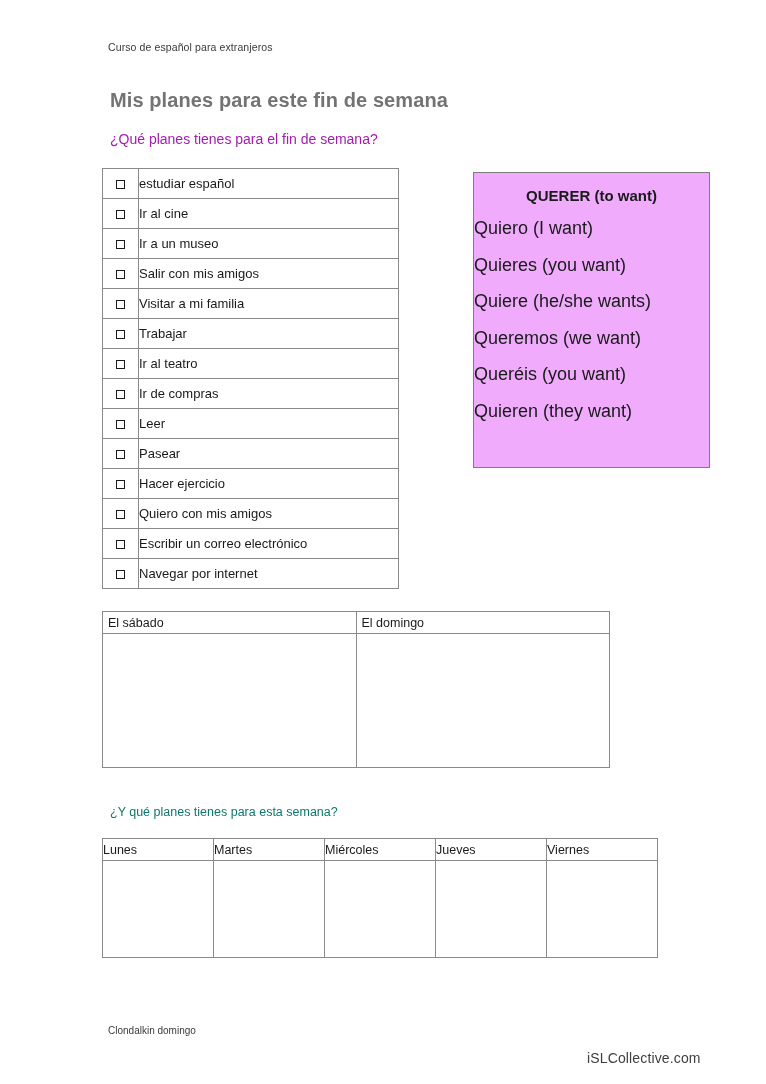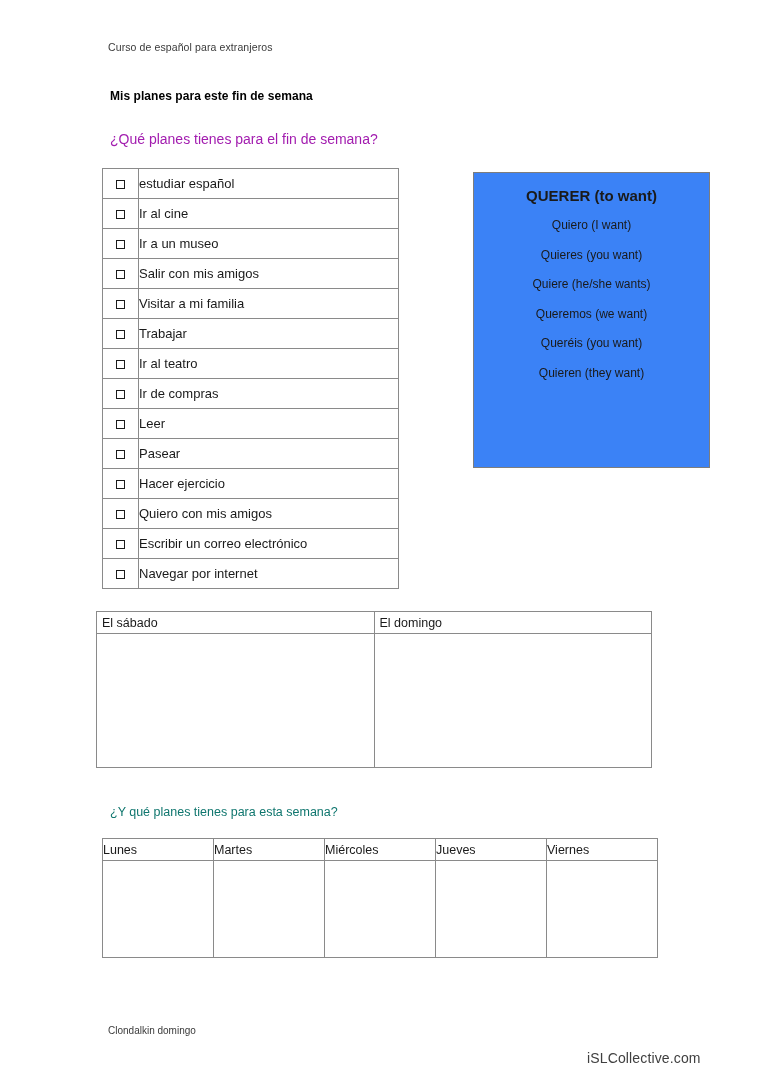"Mis planes para este fin" .worksheet-title { color: #000000 -> #737373; font-size: 12px -> 20px }
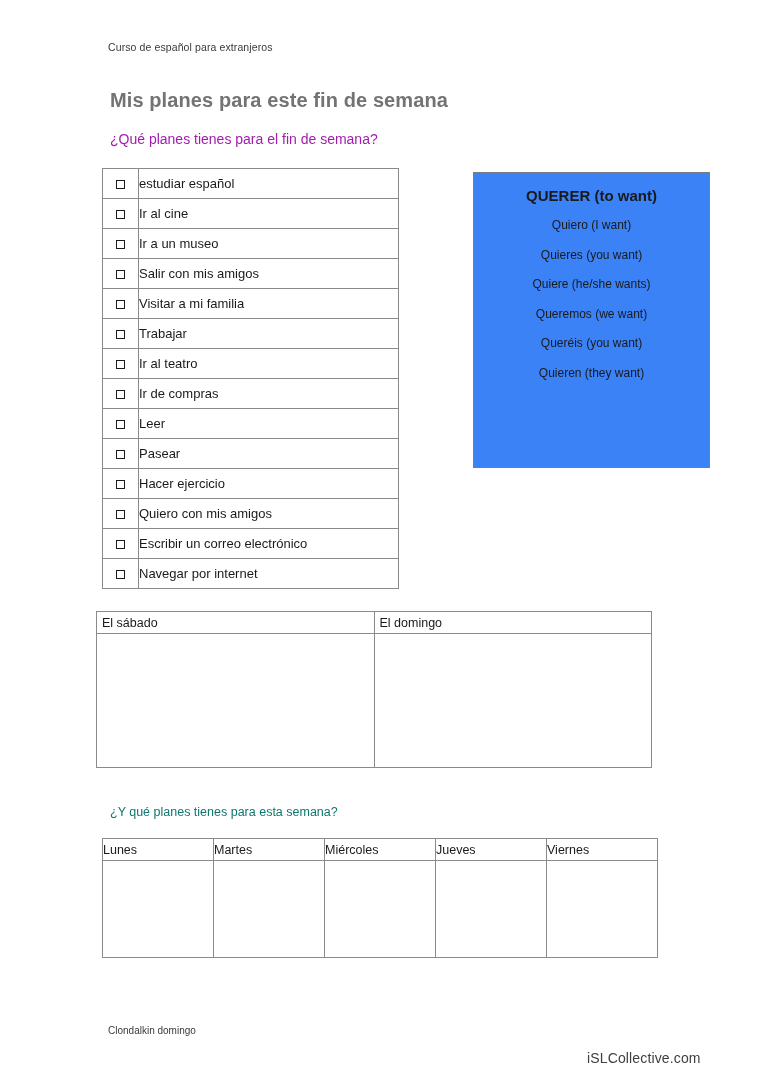"QUERER (to want)" .querer-box { background: #3b82f6 -> #f0abfc }
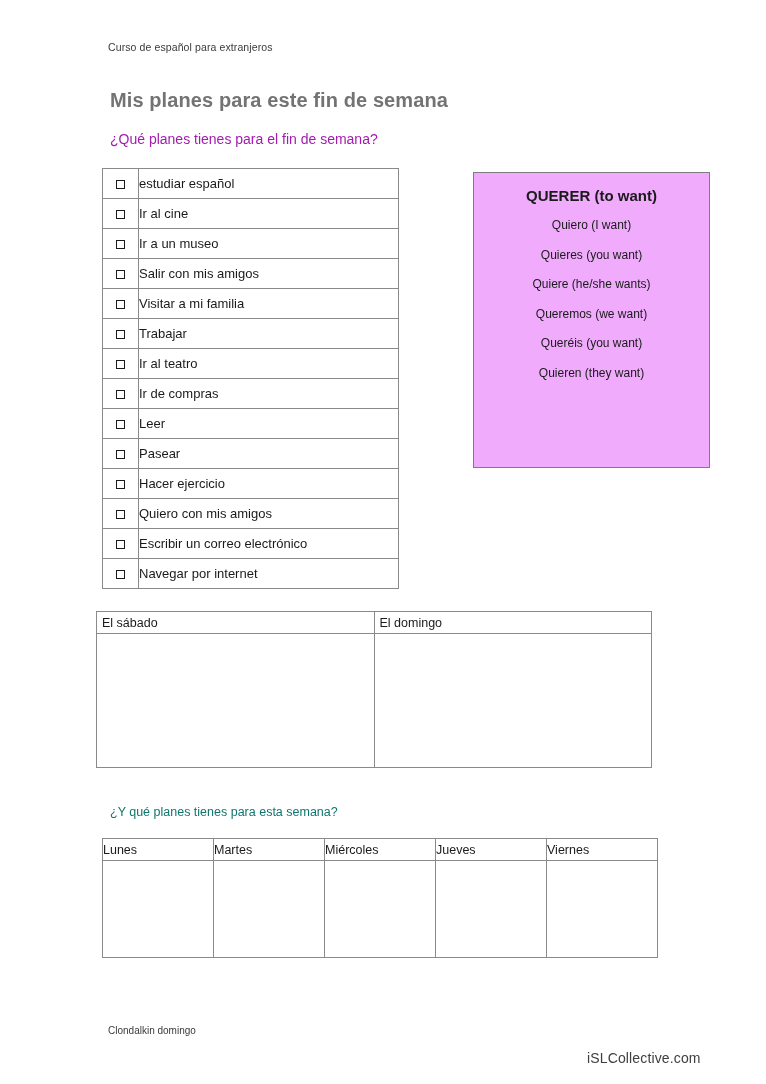"Quiero (I want)" .querer-item { font-size: 12px -> 18px; text-align: center -> none }
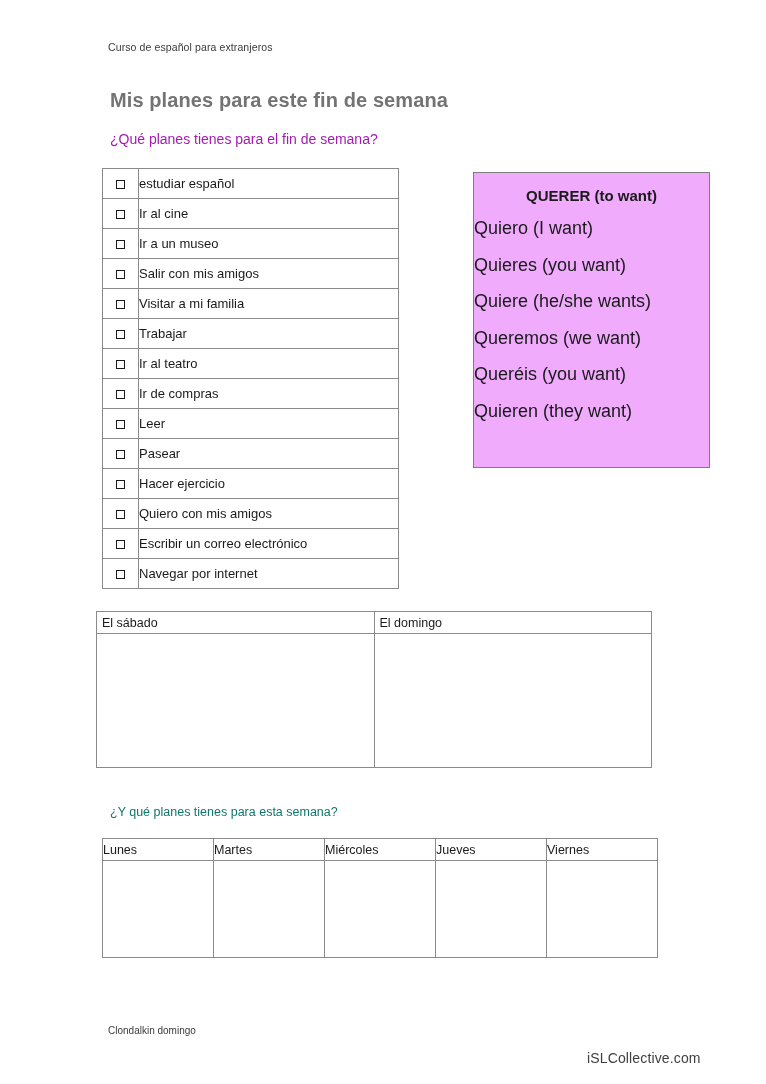"El sábado" .weekend-table { left: 96px -> 102px; width: 556px -> 508px }
